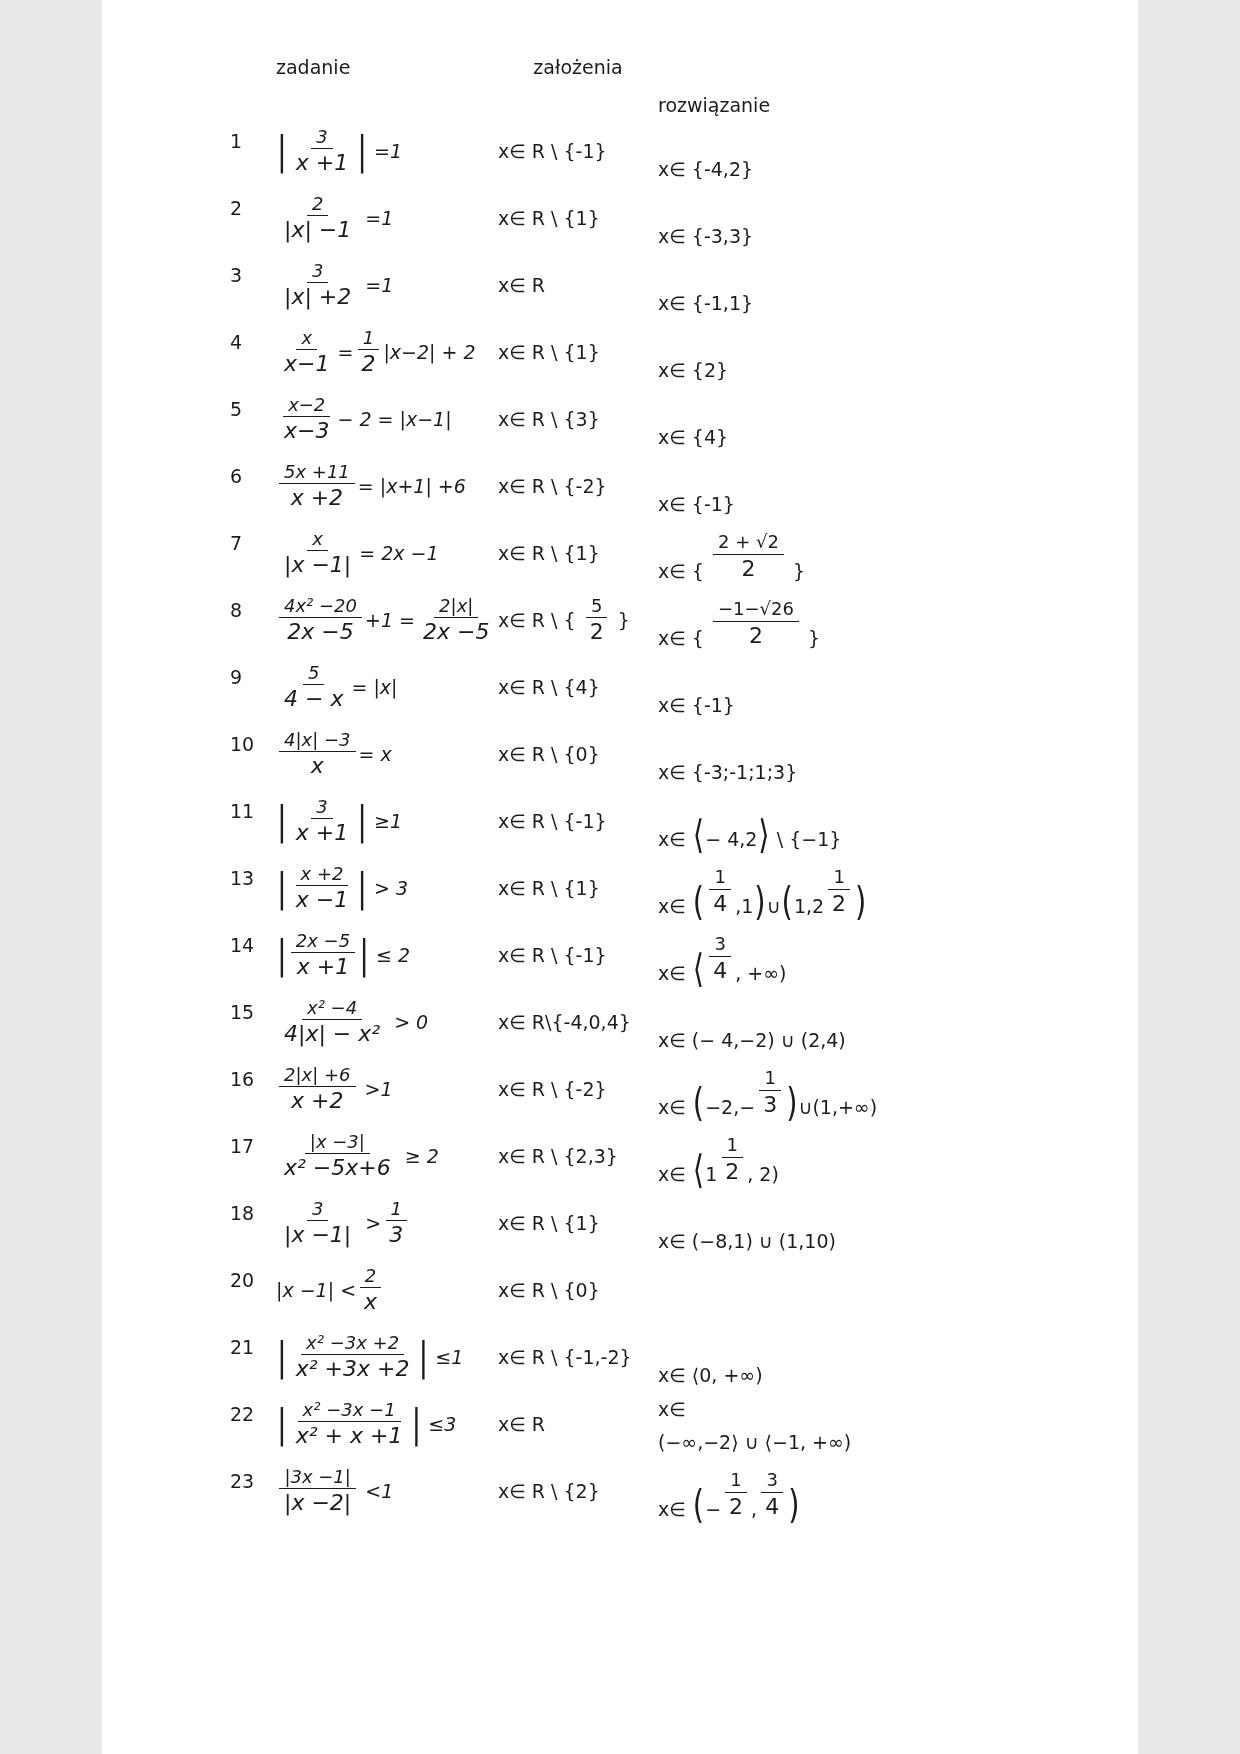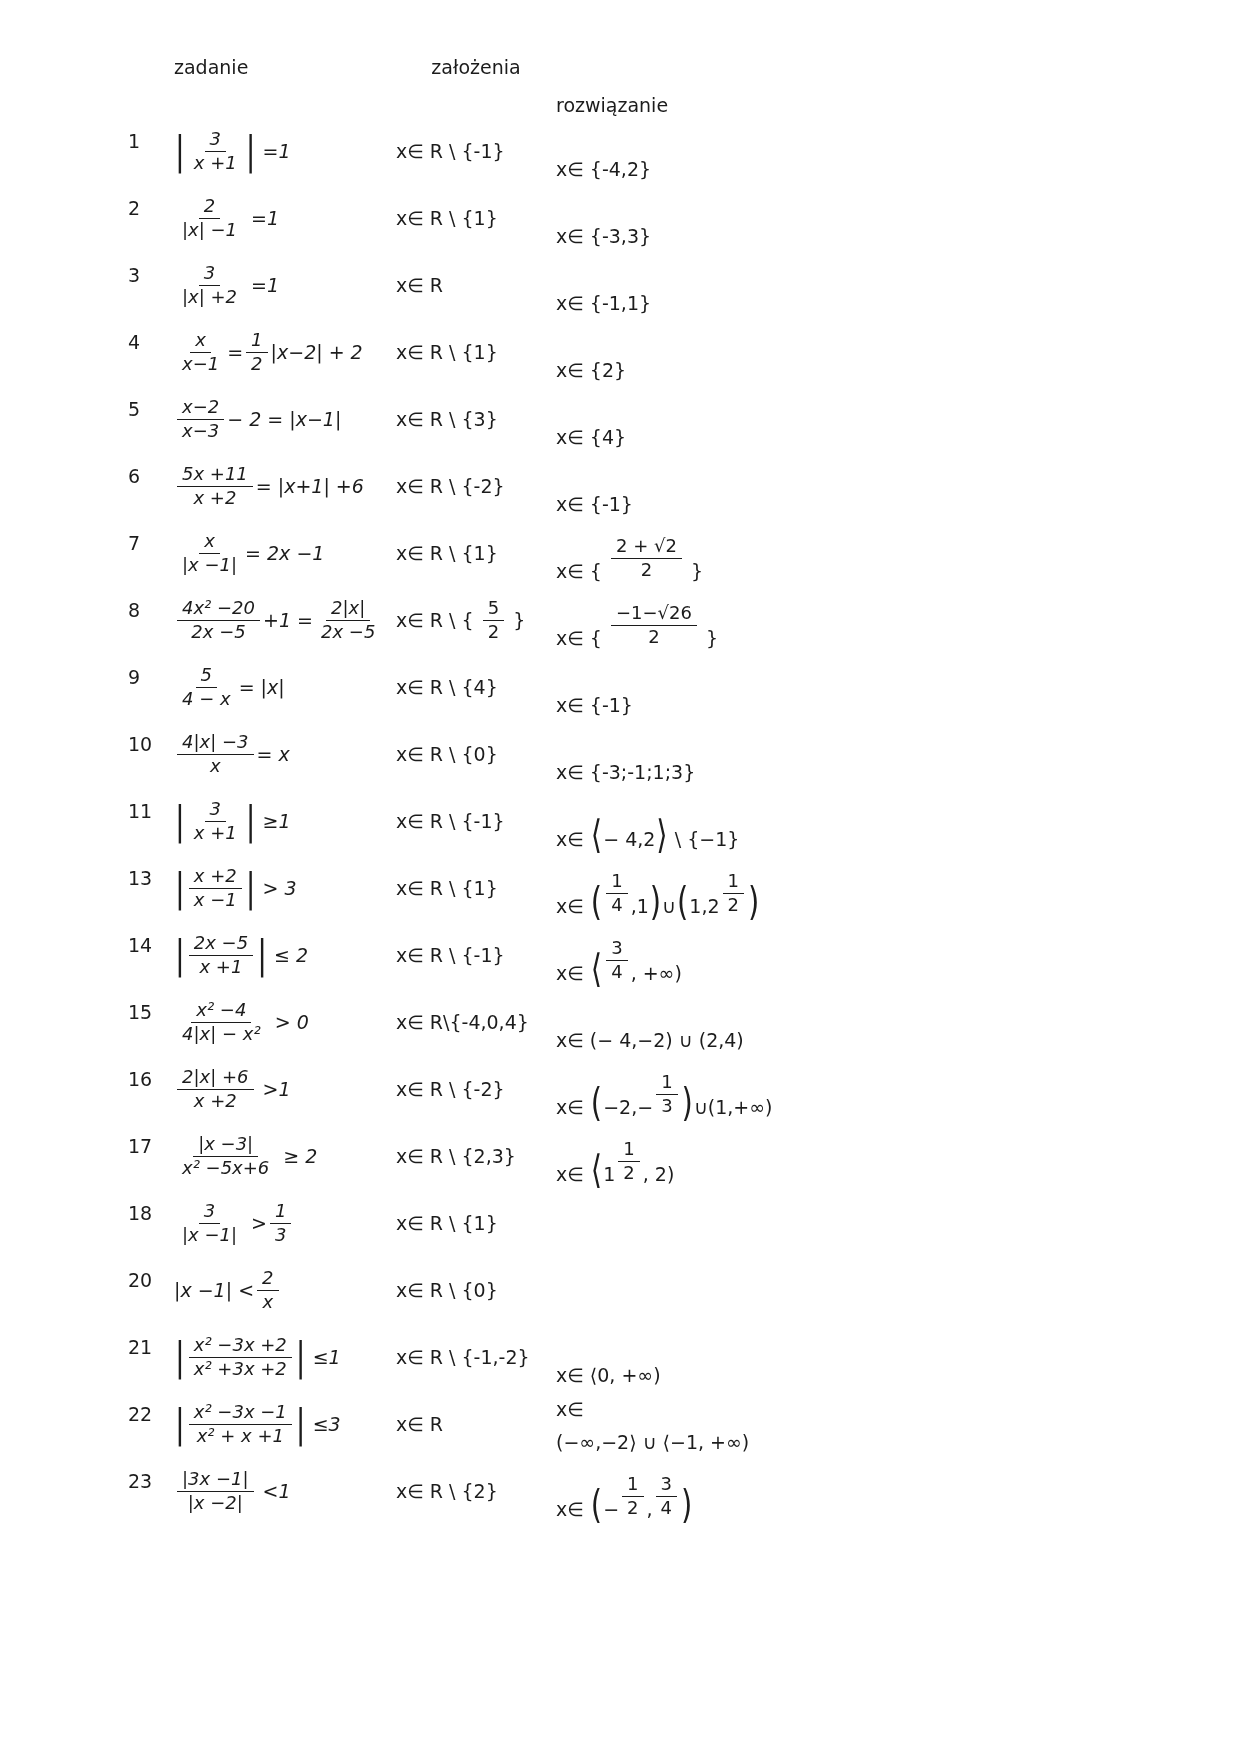"zadanie" .page { width: 1240px -> 1036px }
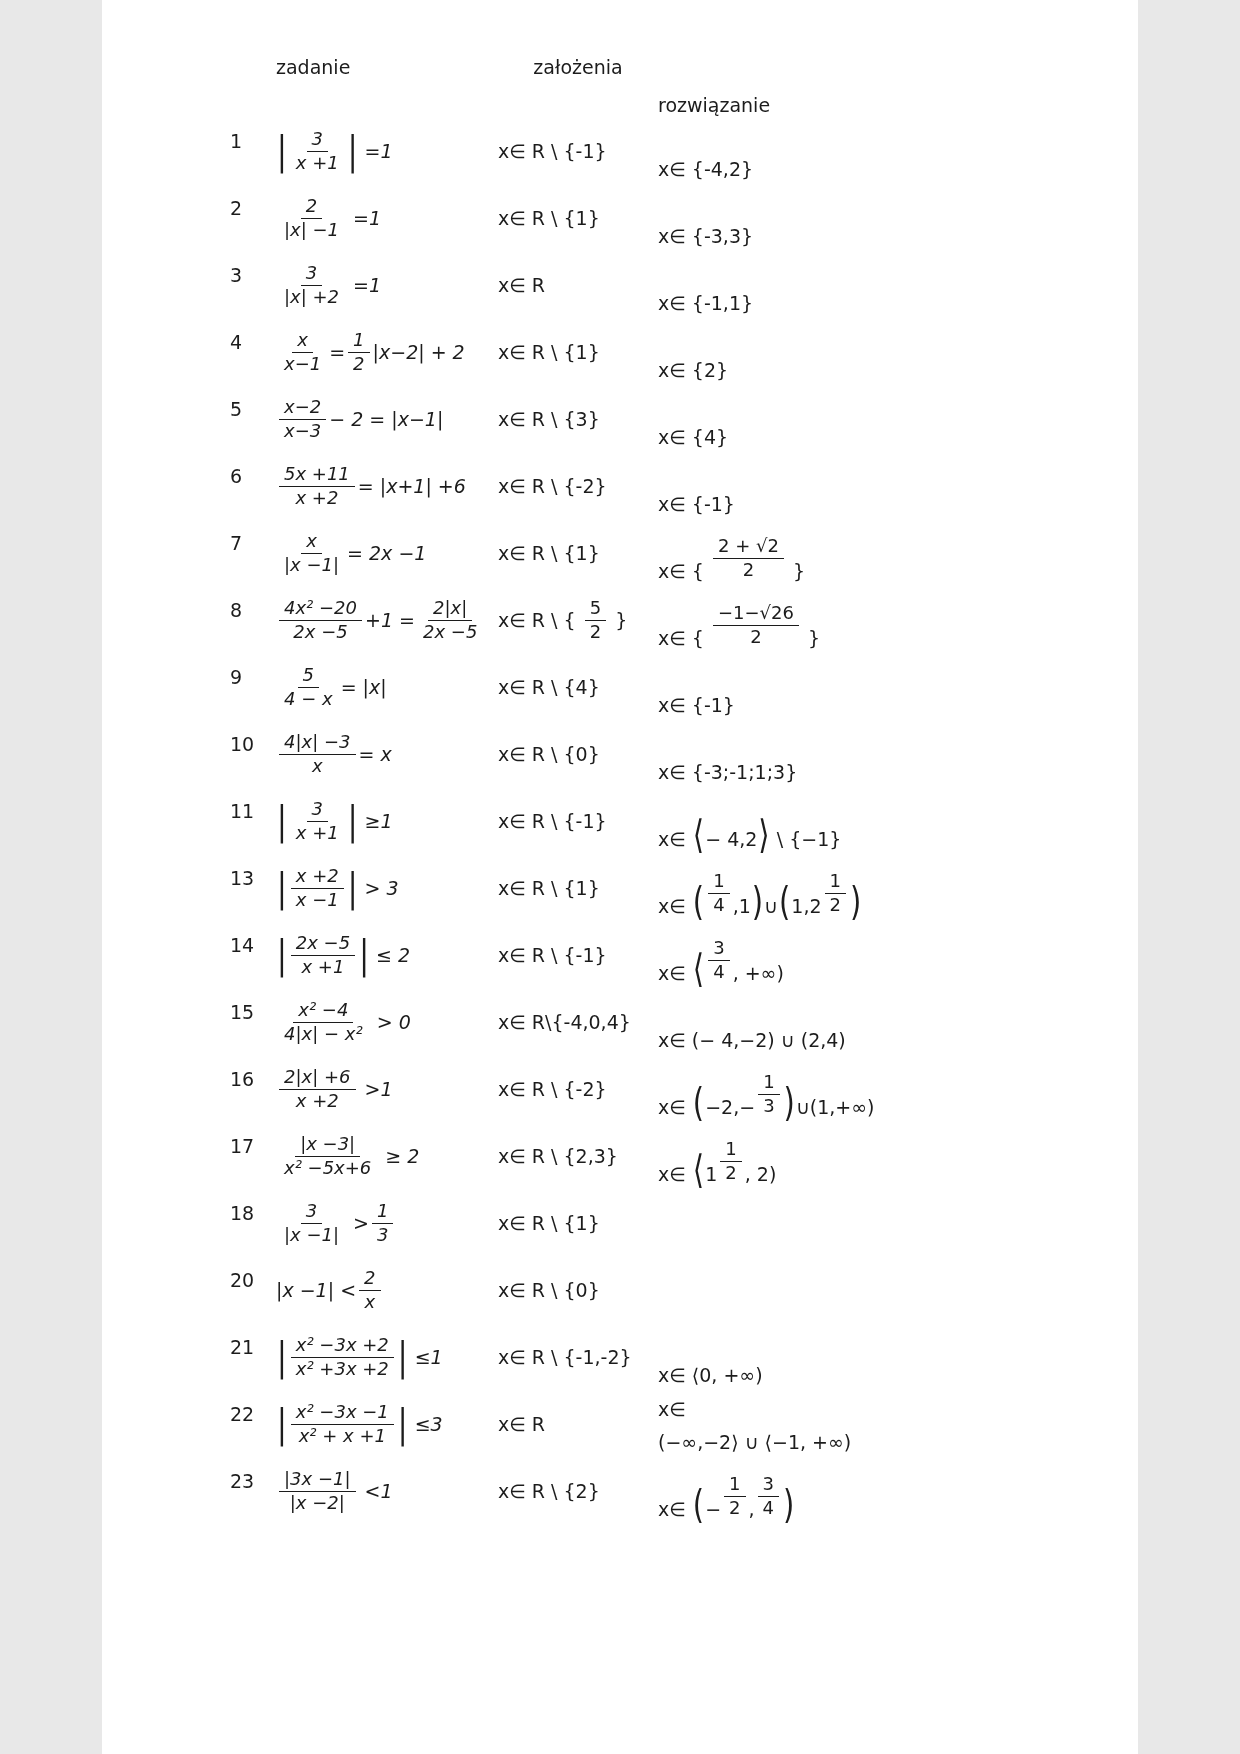"x +1" .fden { font-size: 18px -> 22px }
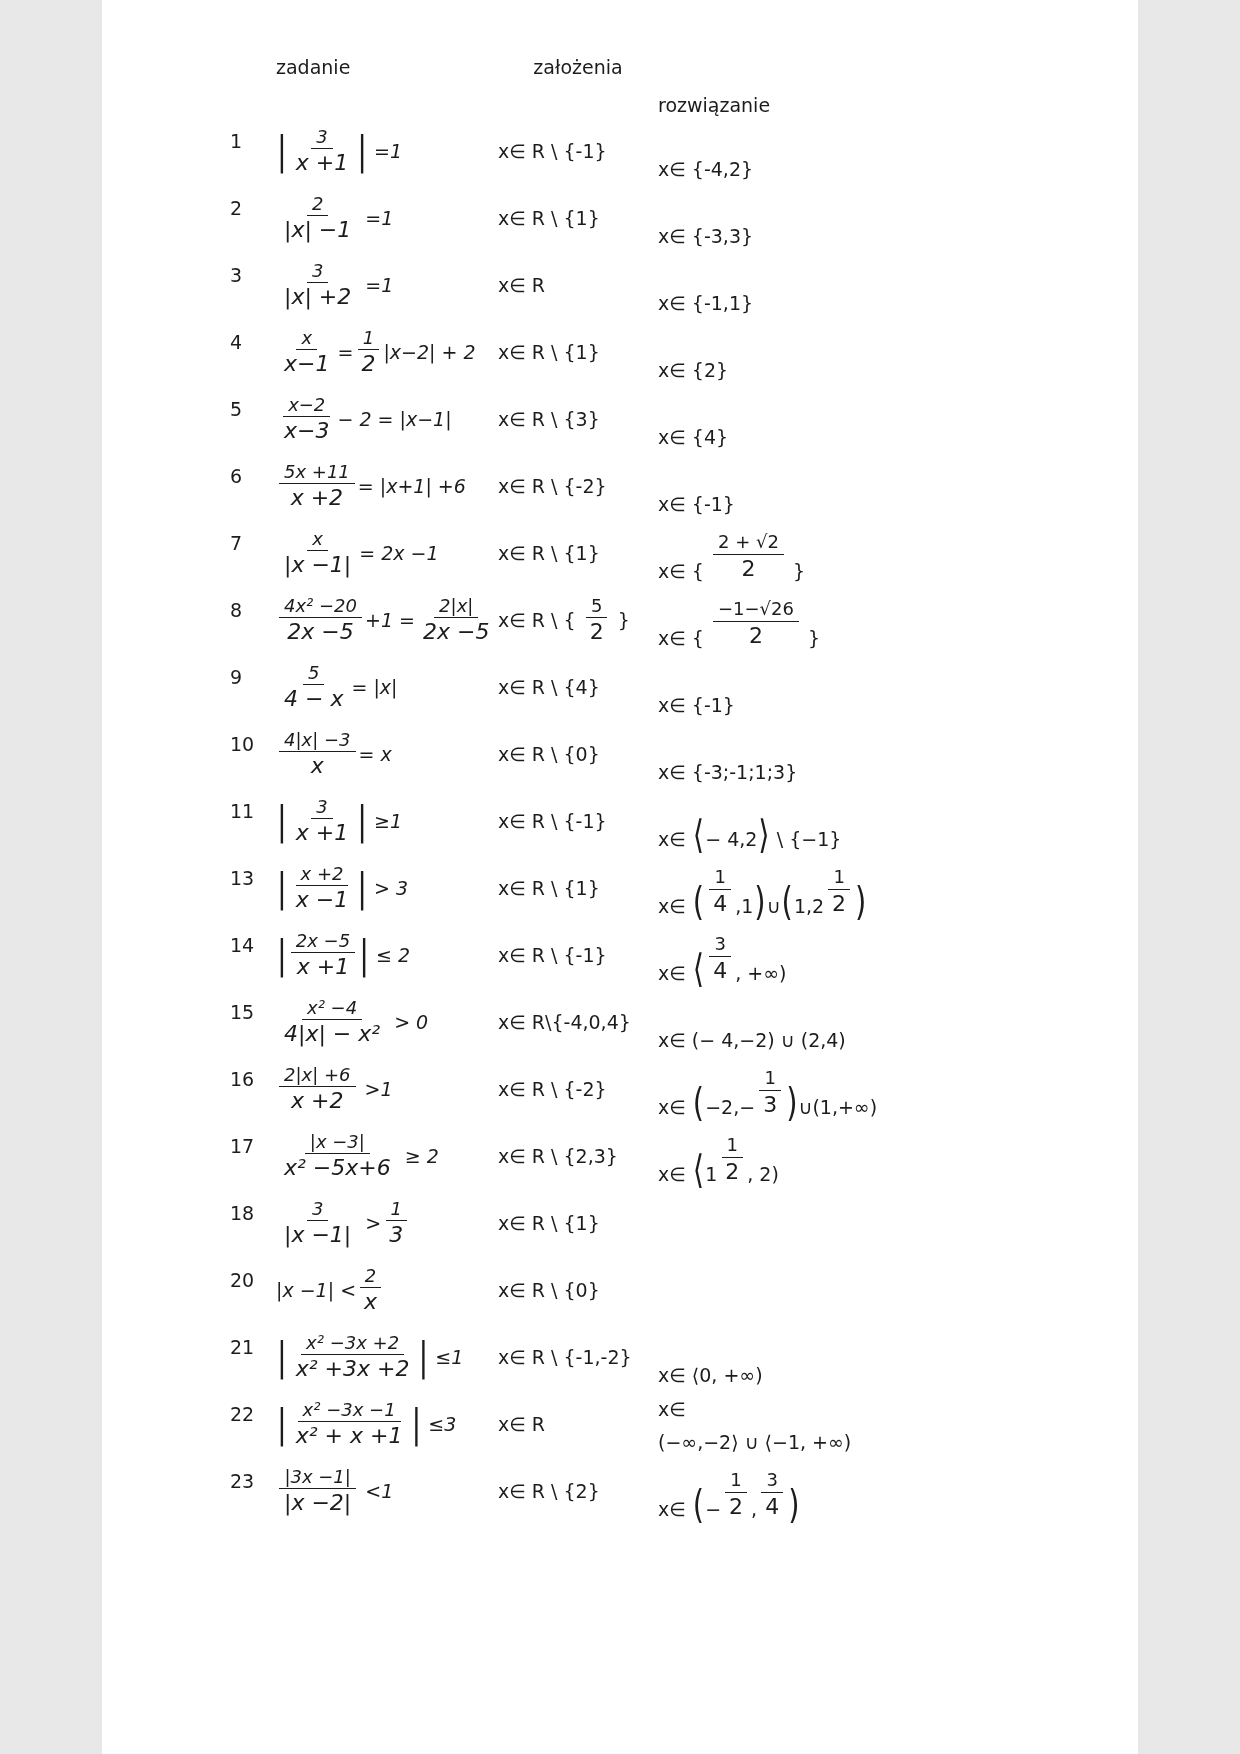"x∈ (−8,1) ∪ (1,10)" div.col-roz { html: none -> <div> <span>x∈ (−8,1) ∪ (1,10)</span> </div> }
